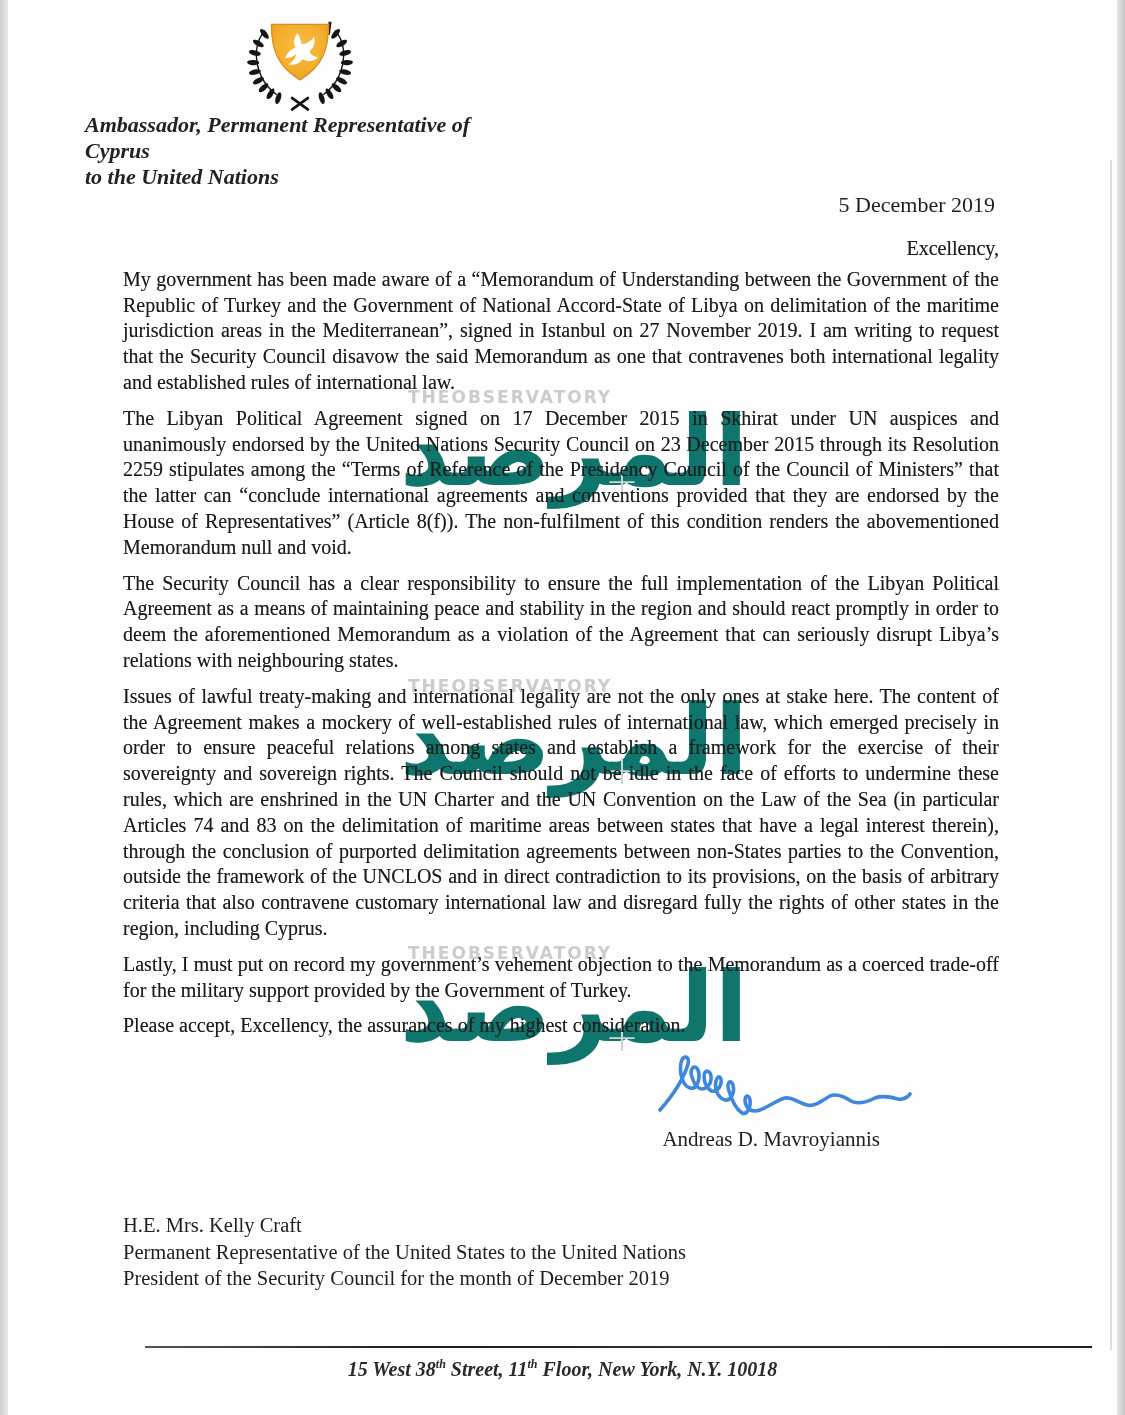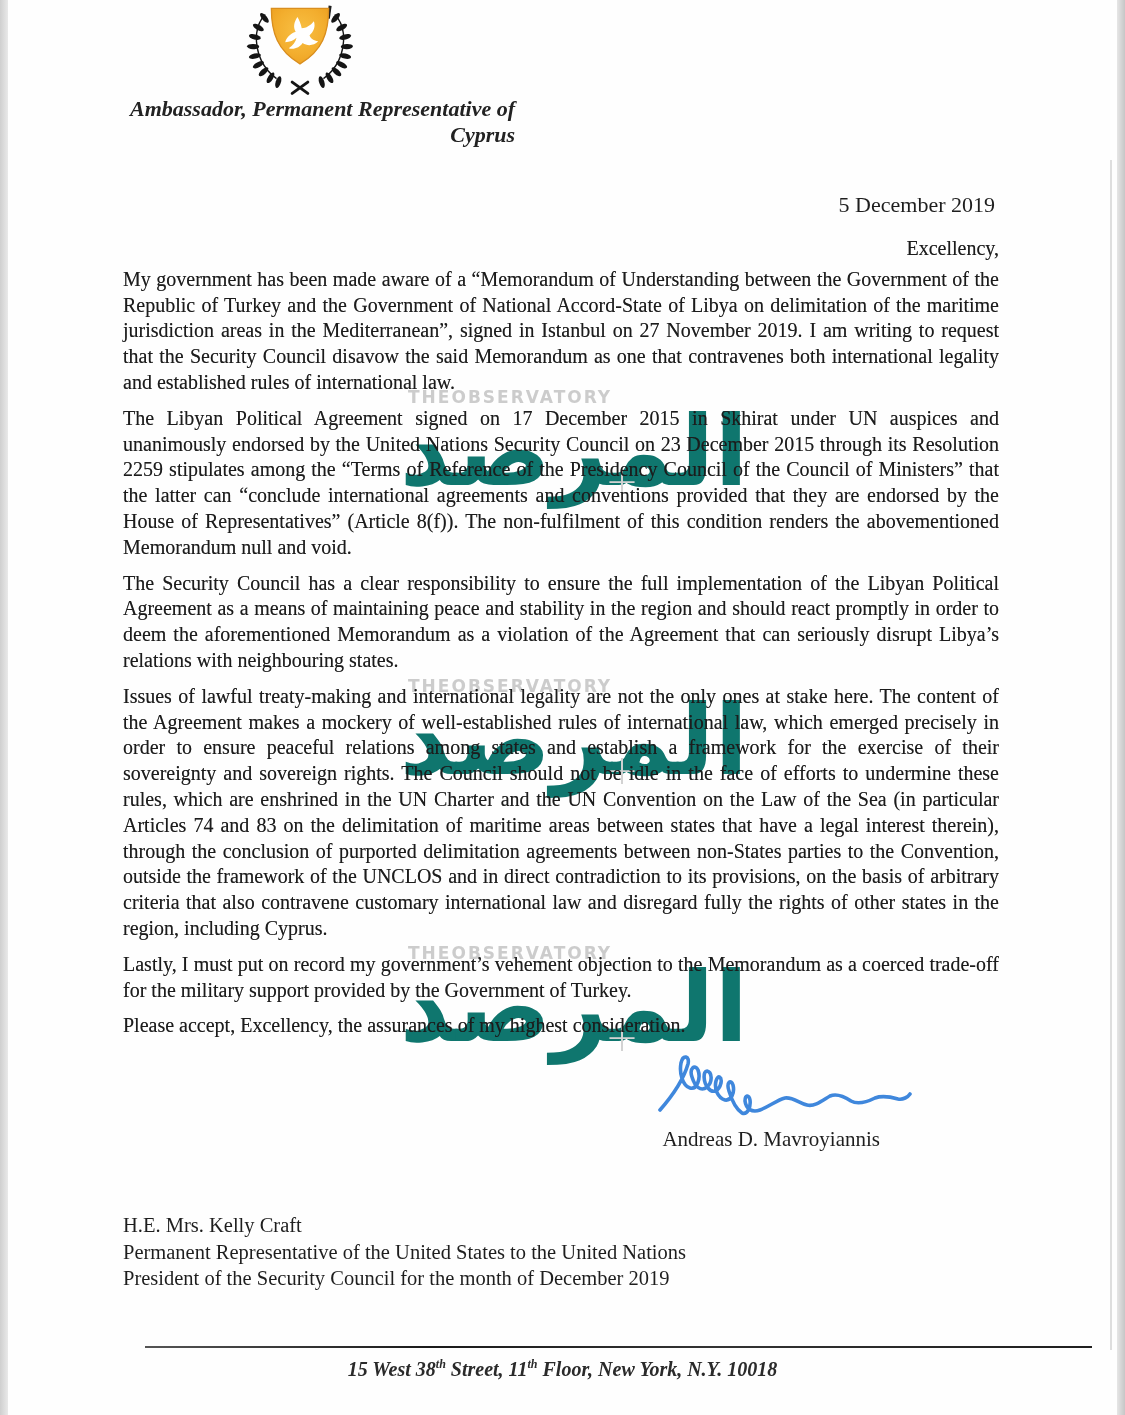"Ambassador, Permanent Representative of" .letterhead { text-align: right -> left; top: 4px -> 20px }
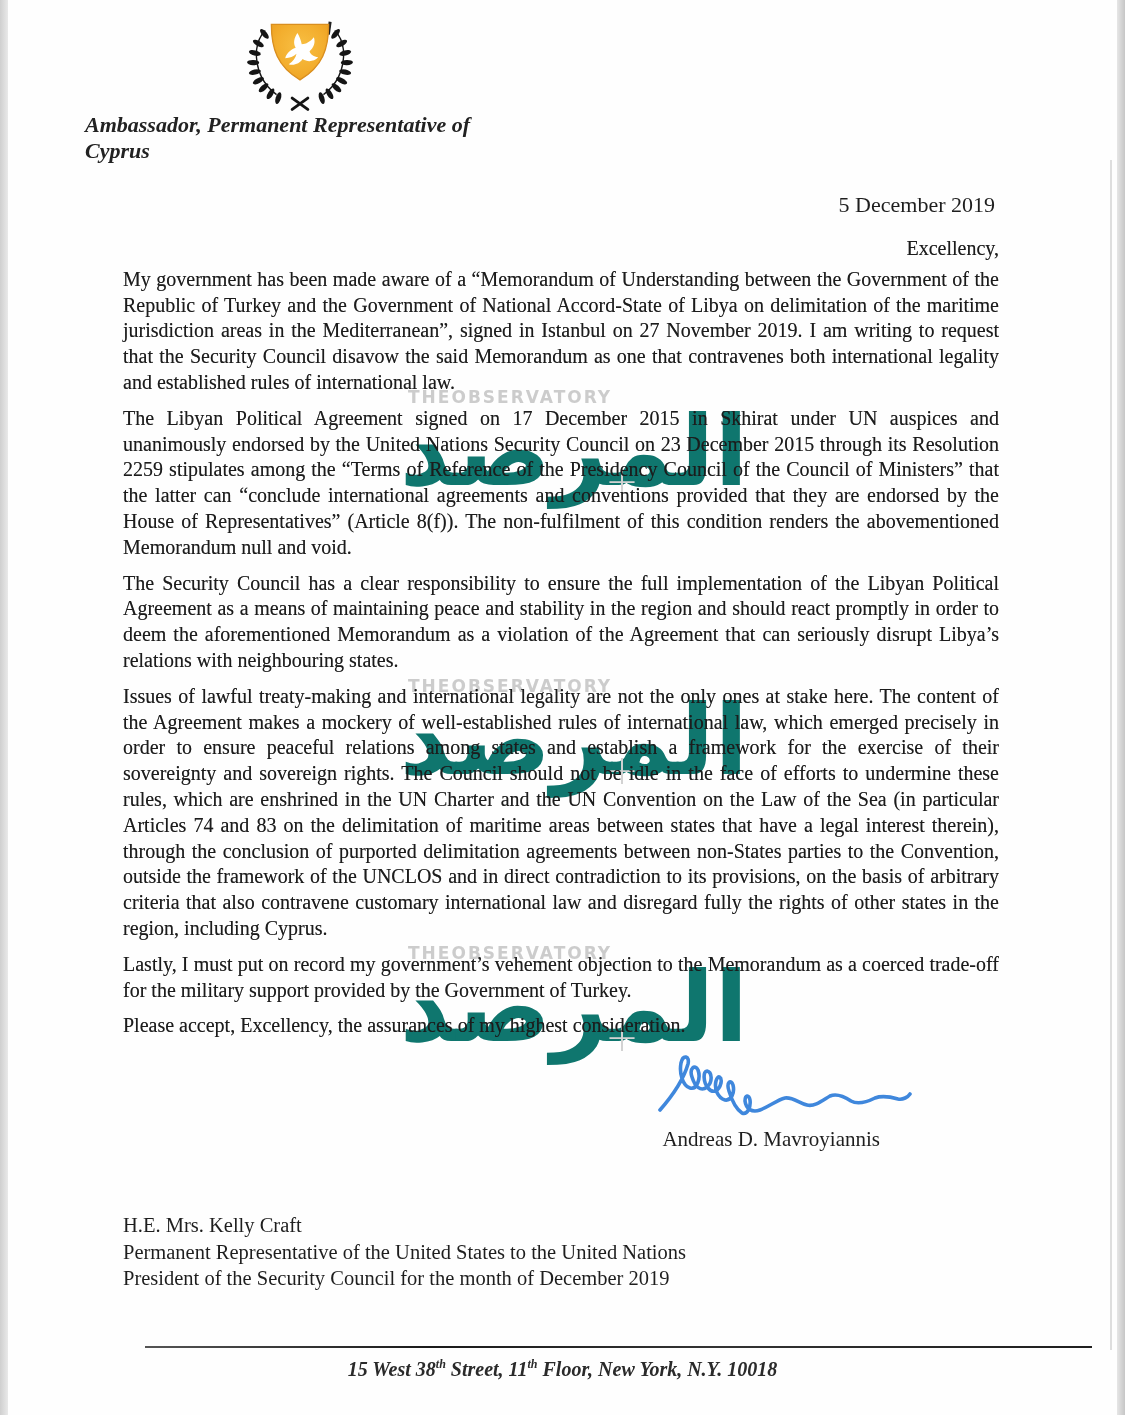"to the United Nations" div.lh-line { html: none -> <div>to the United Nations</div> }
